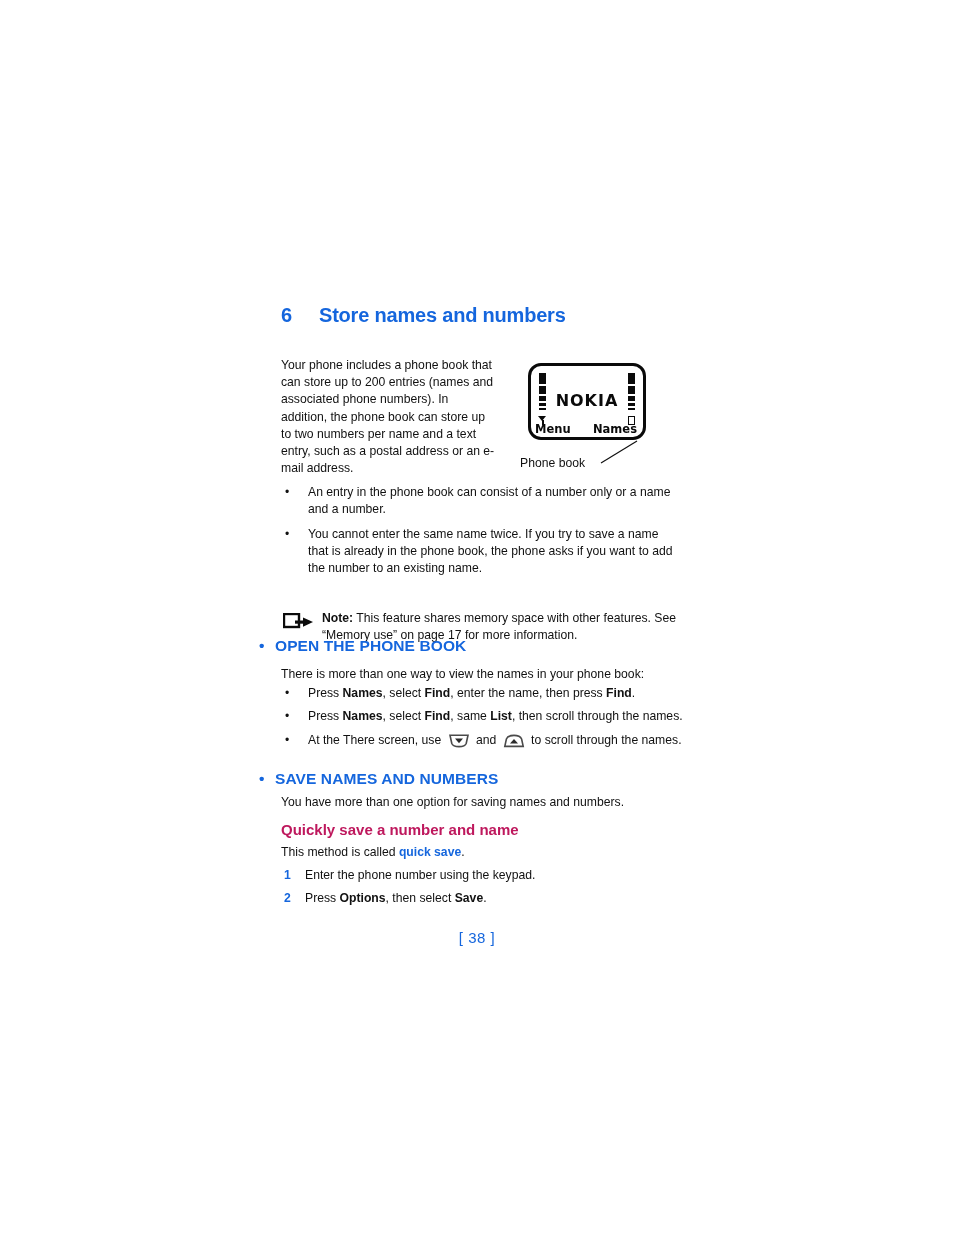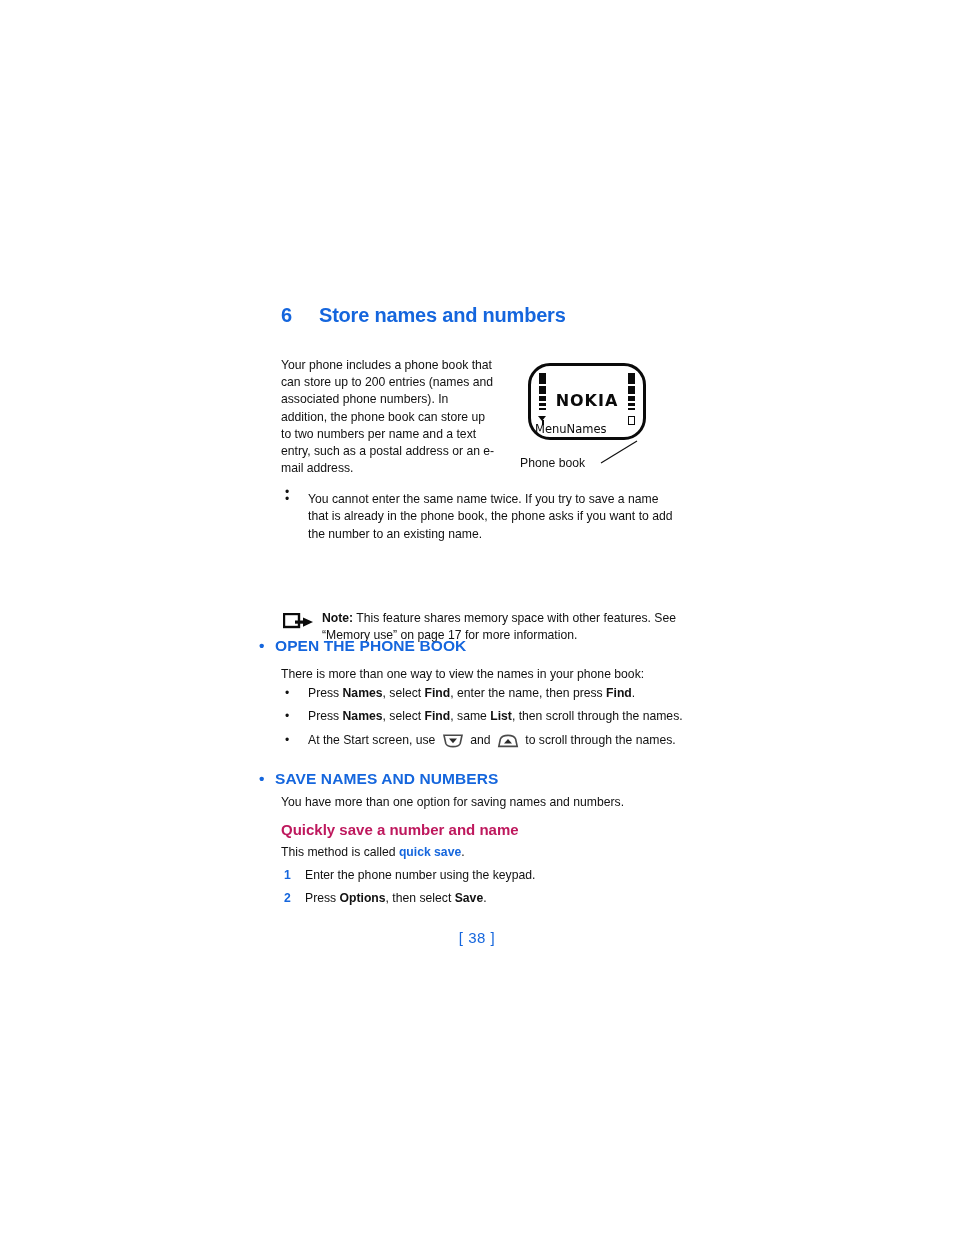"NOKIA" .phone-body { border-radius: 22px -> 13px }
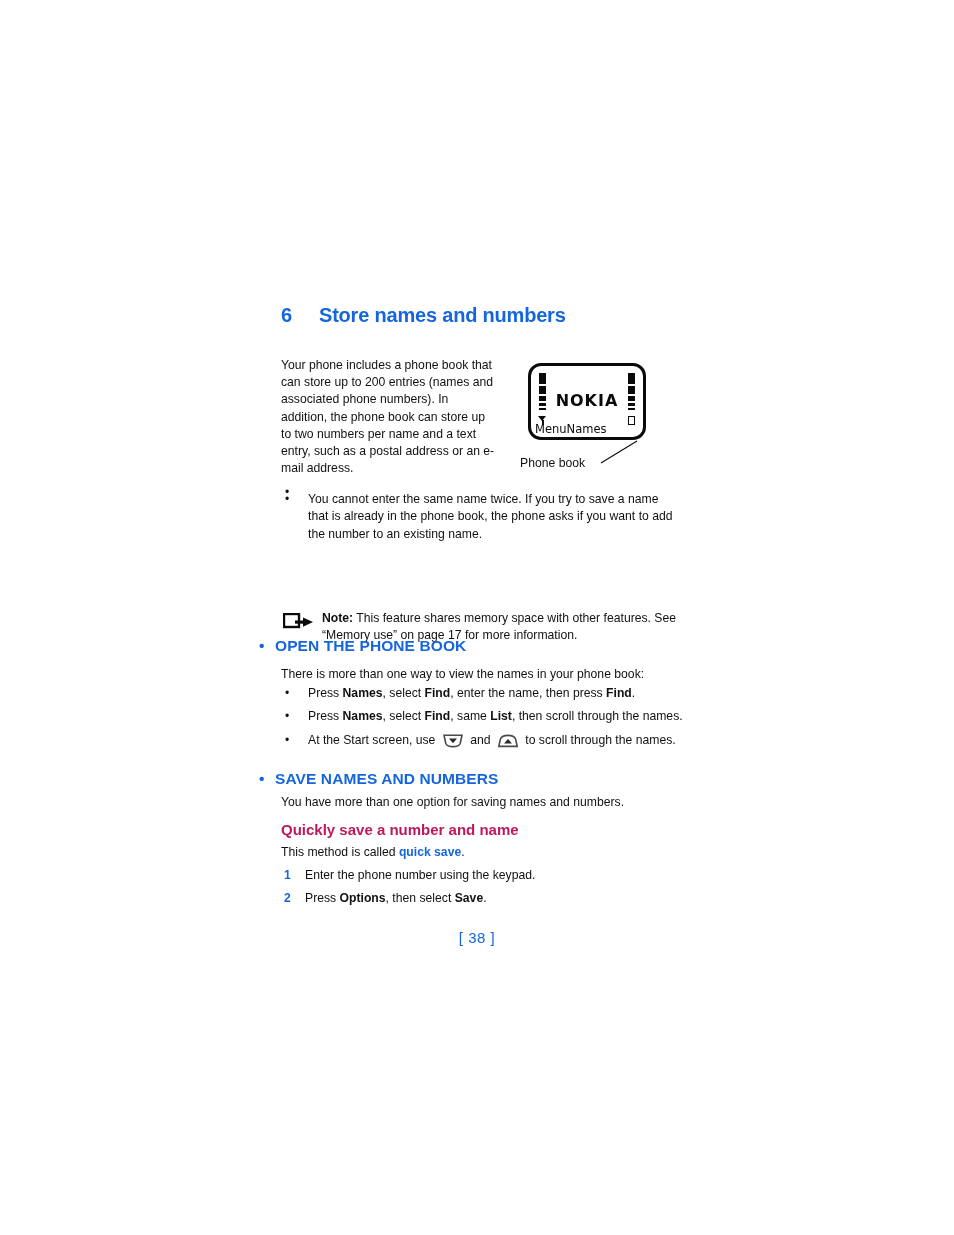"Menu" .softkeys { font-weight: normal -> bold; justify-content: flex-start -> space-between }
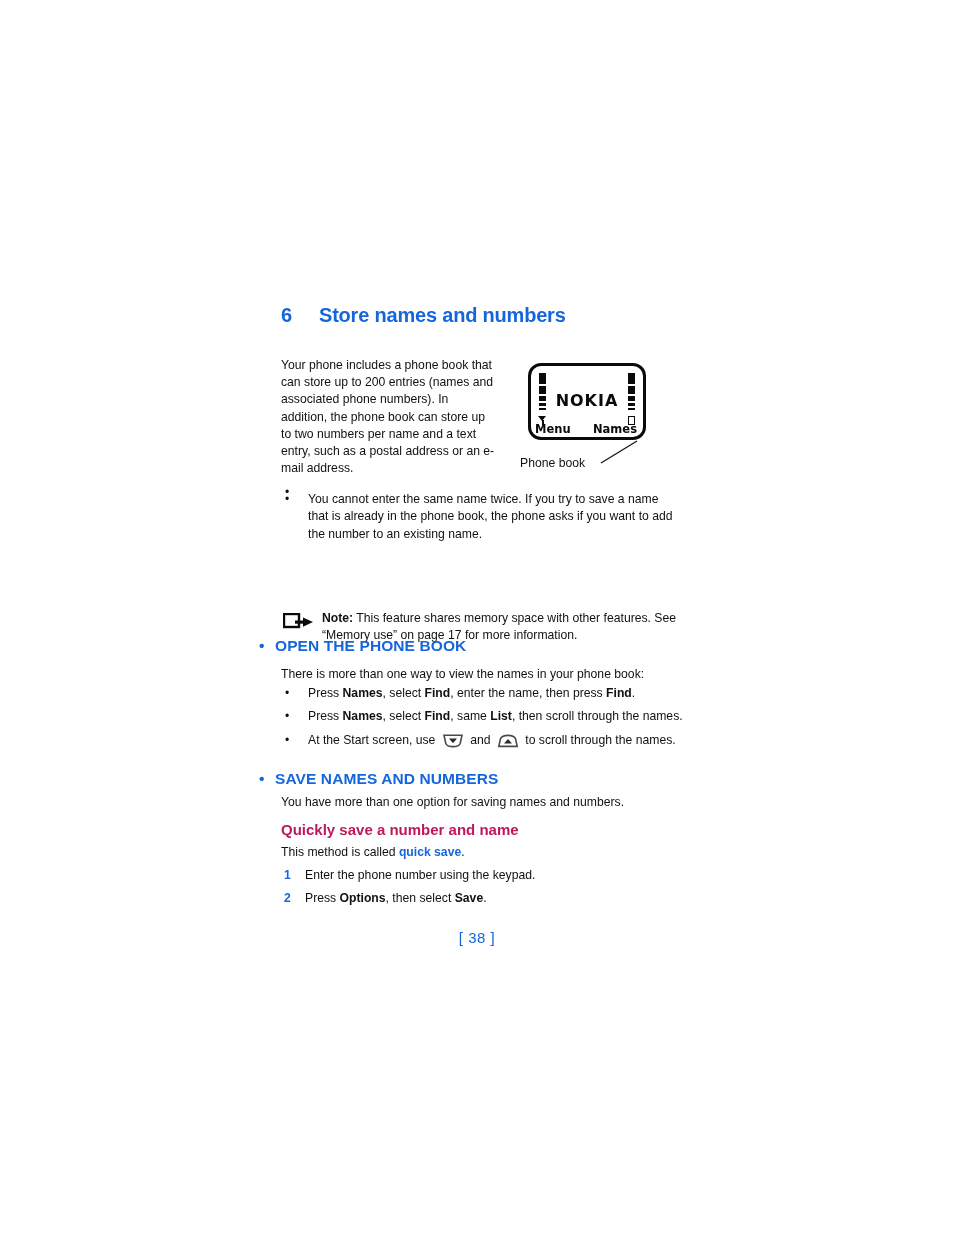"An entry in the phone" span { html: none -> <span>An entry in the phone book can consist of a number only or a name and a number.</span> }
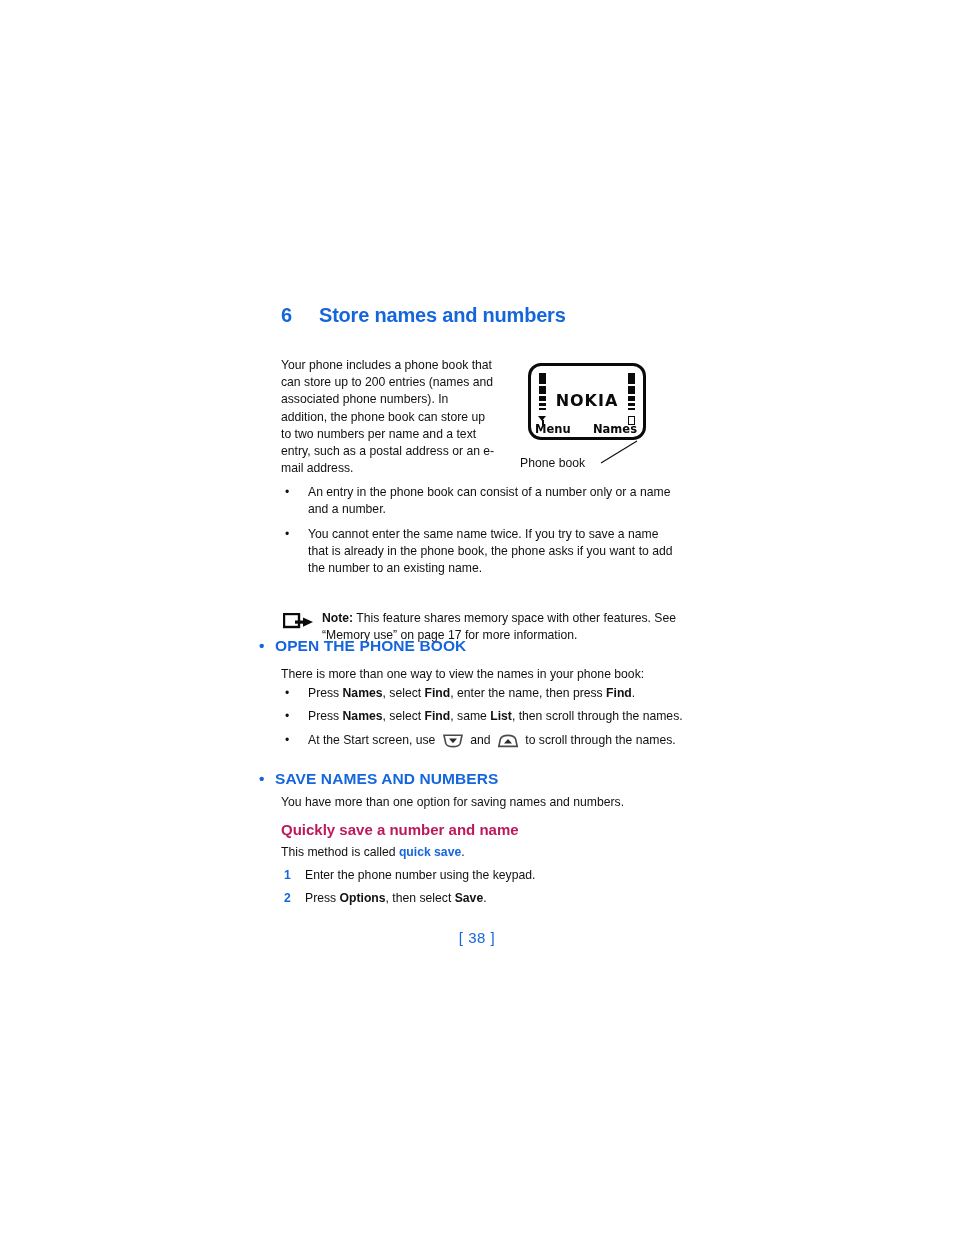"At the Start screen, use" span { text: Start -> There }
